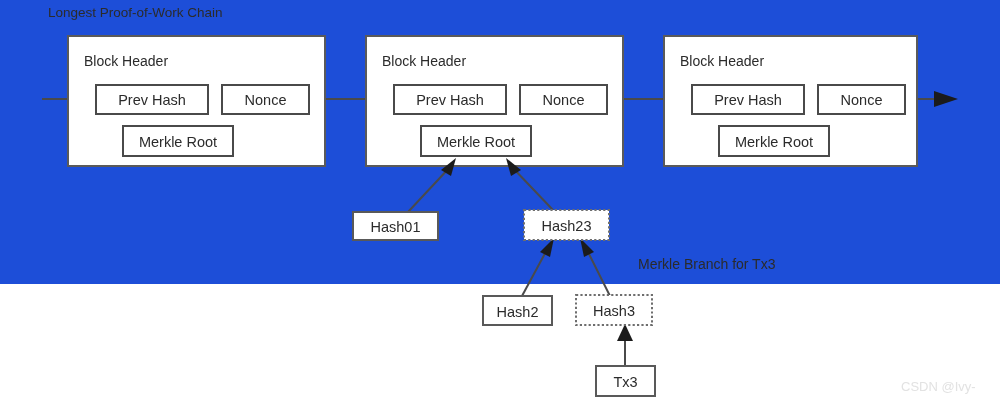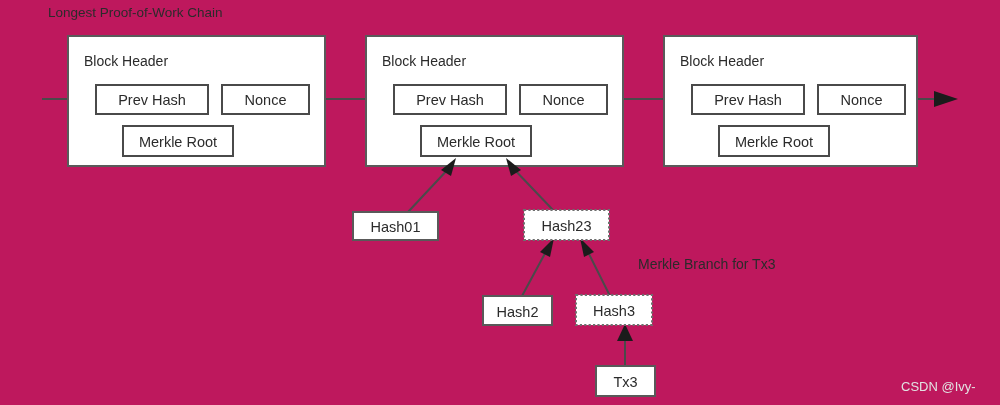"Longest Proof-of-Work Chain" #diagram-root { background: #be185d -> #1d4ed8; height: 405px -> 284px }
